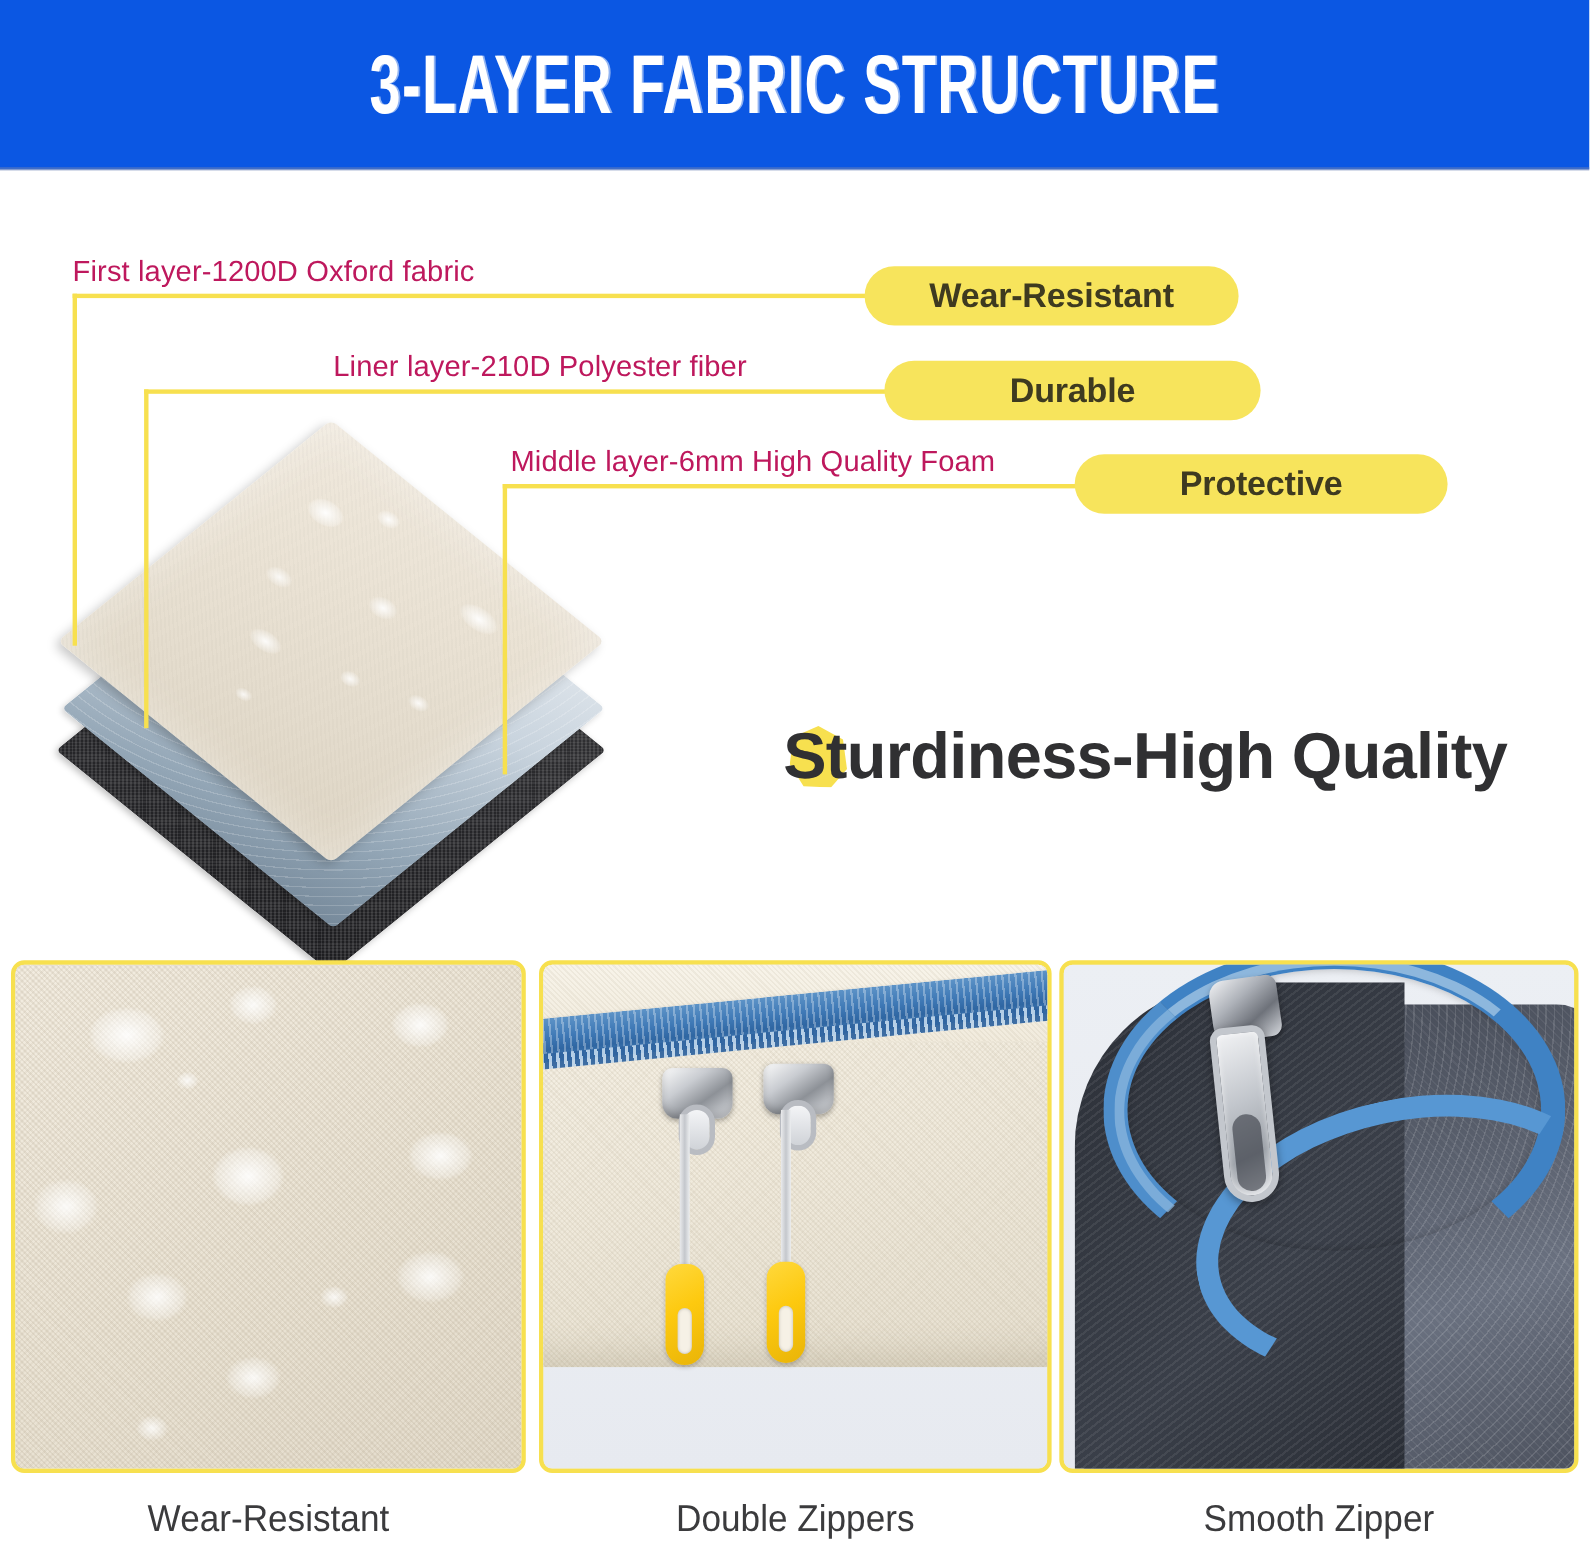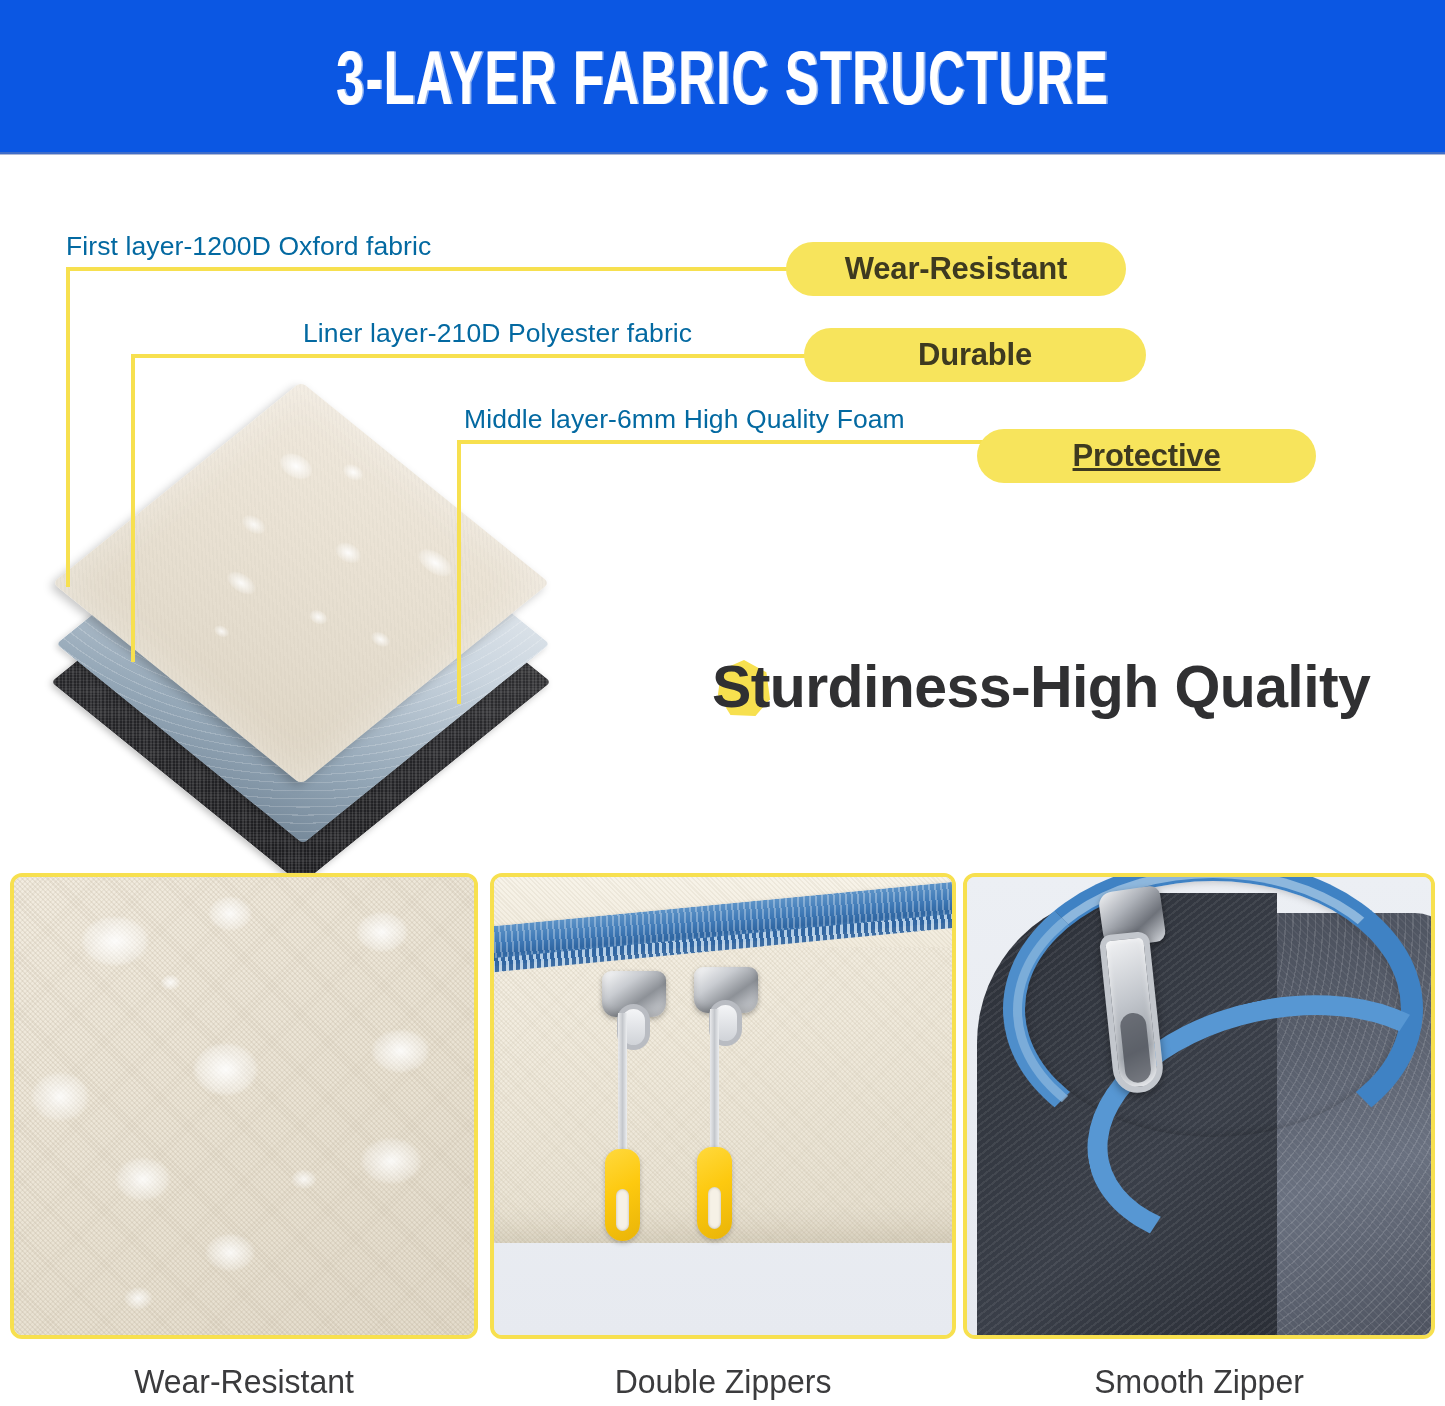"First layer-1200D Oxford fabric" .anno-text { color: #0369a1 -> #be185d }
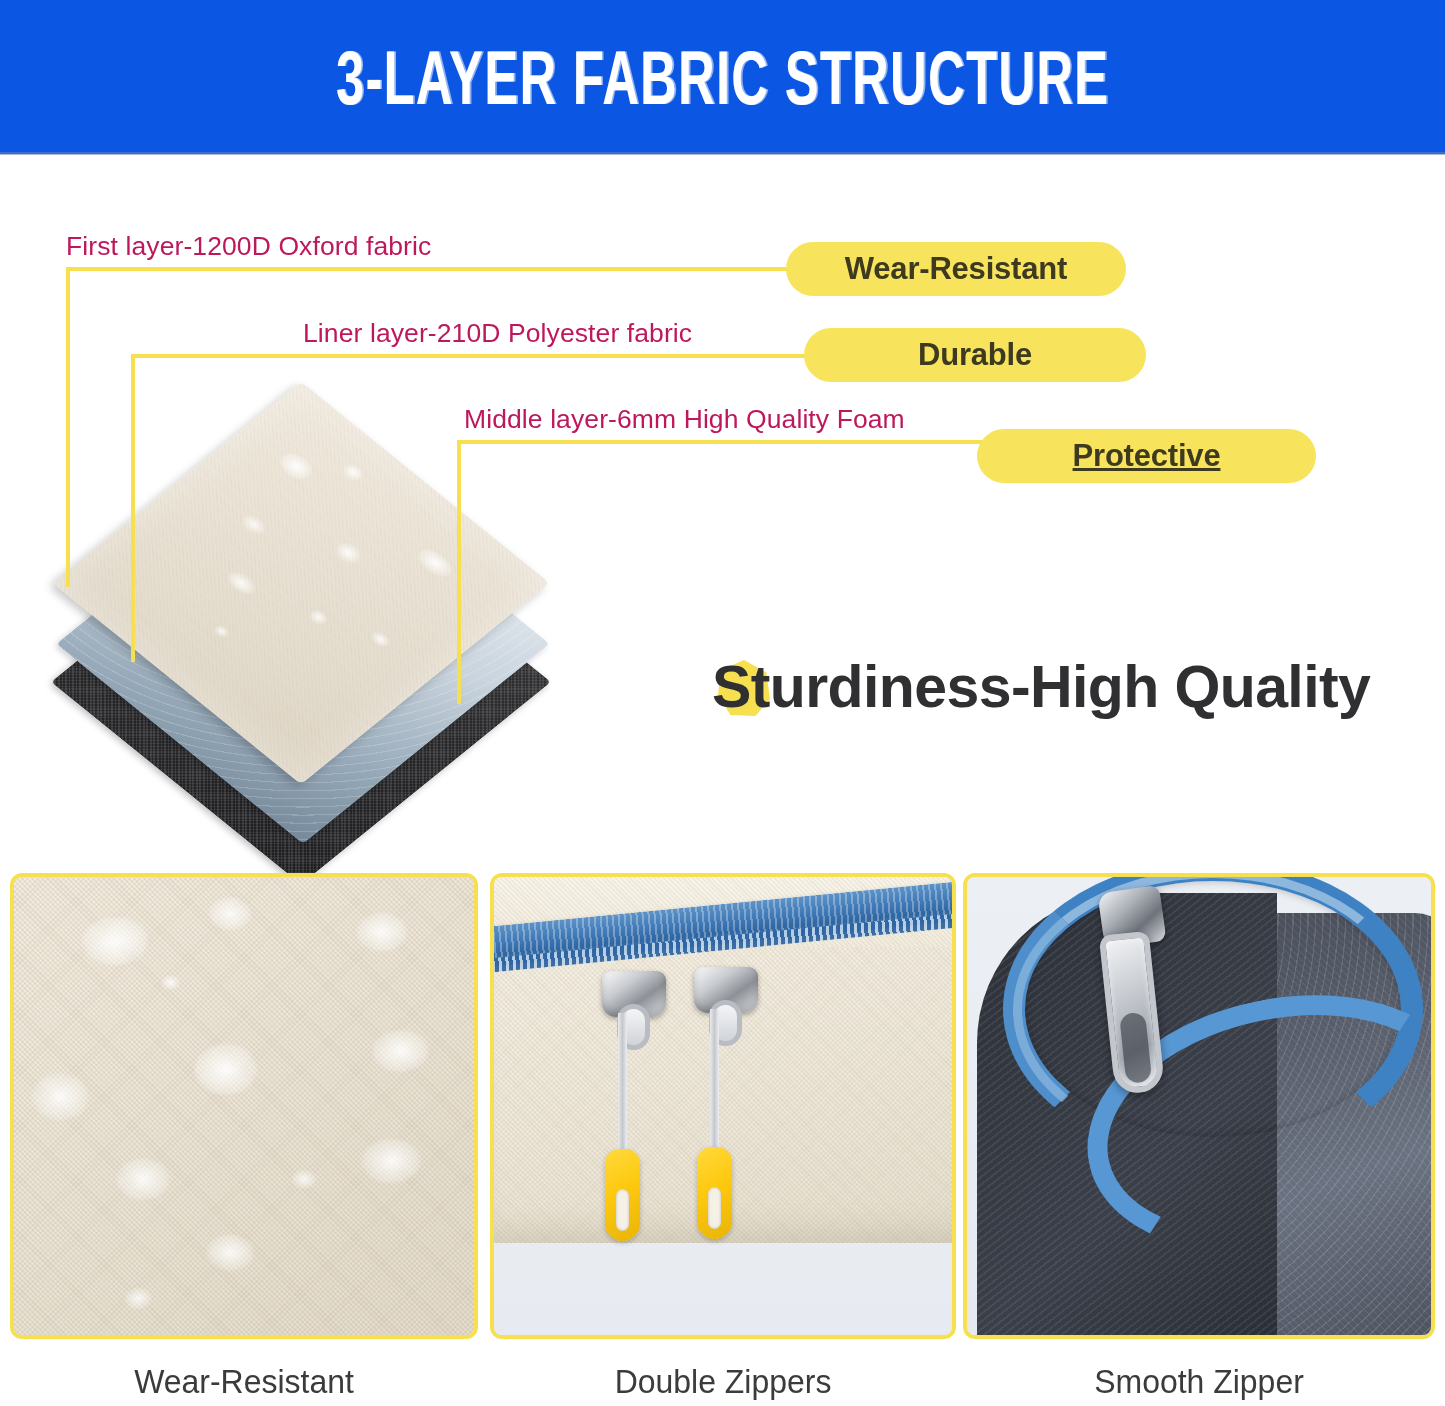"Liner layer-210D Polyester fabric" div.anno-text { text: fabric -> fiber }
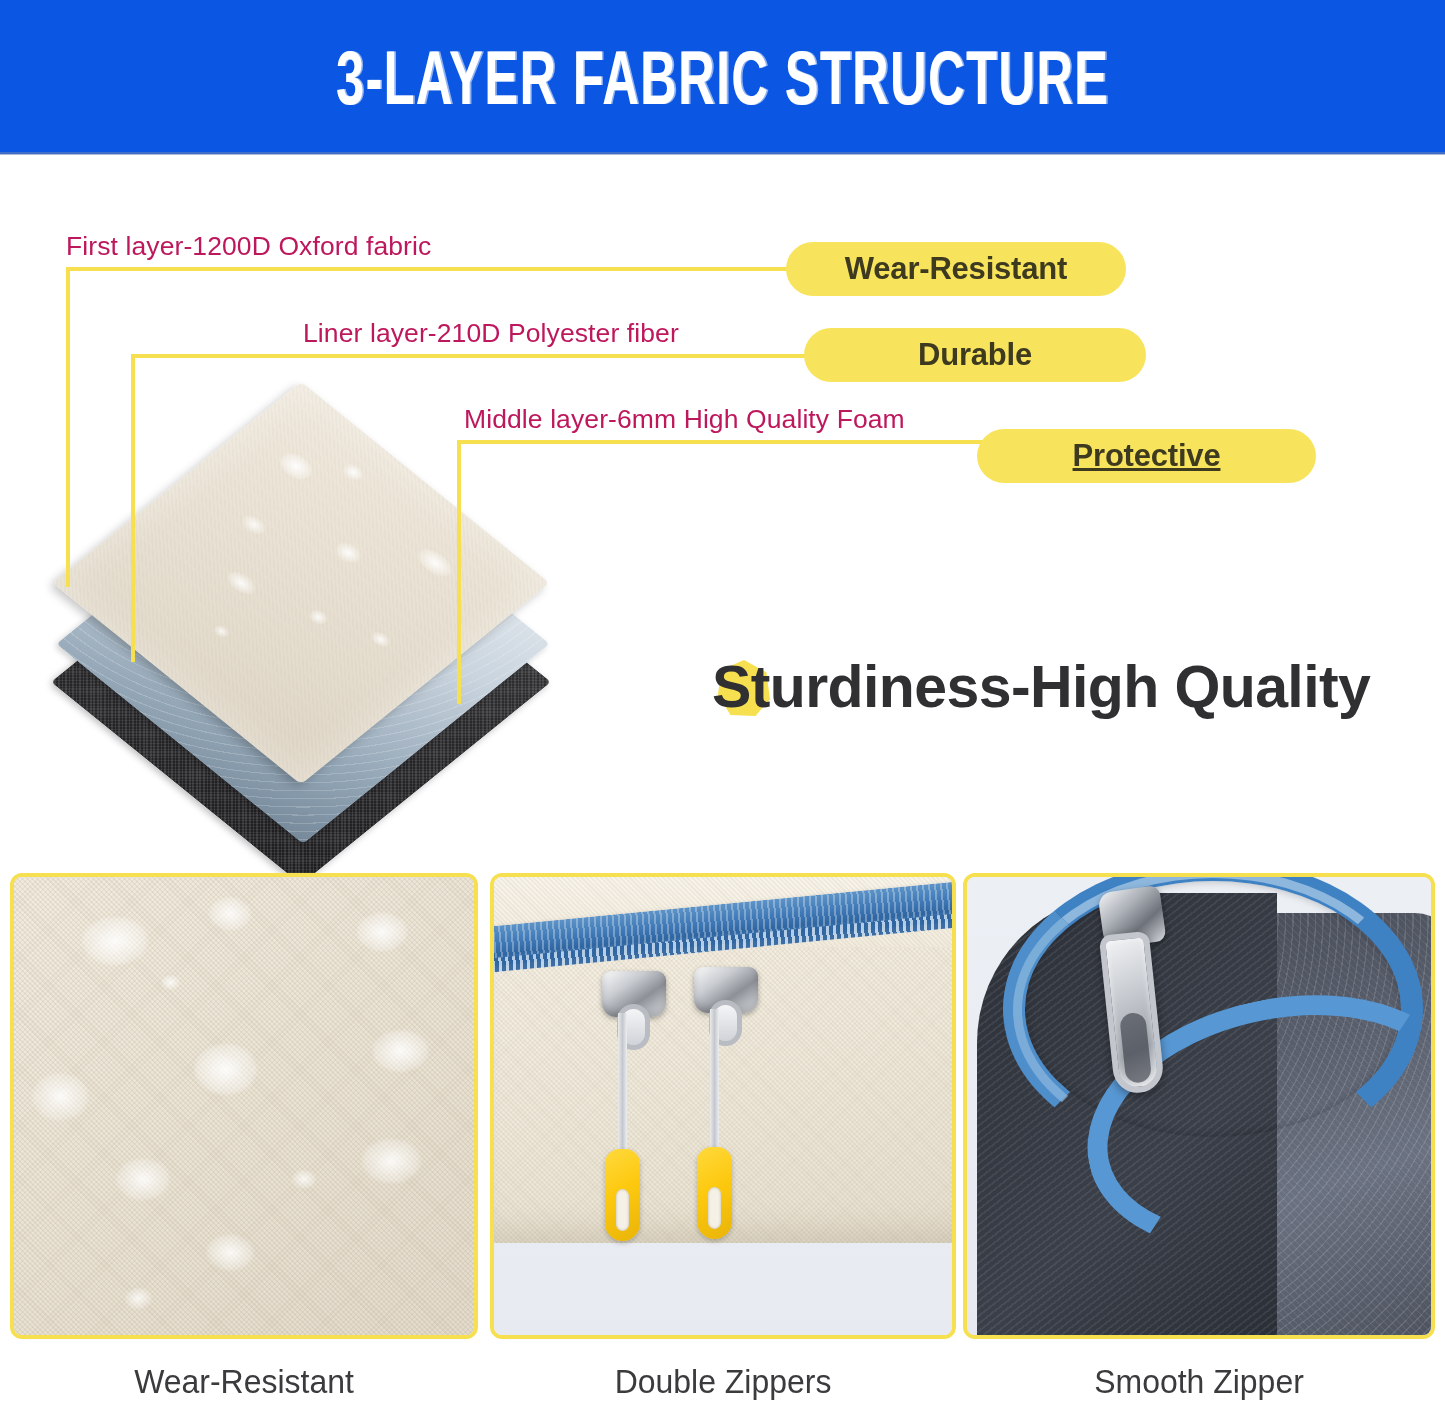"Protective" .p3 { text-decoration: underline -> none; top: 275px -> 259px }
